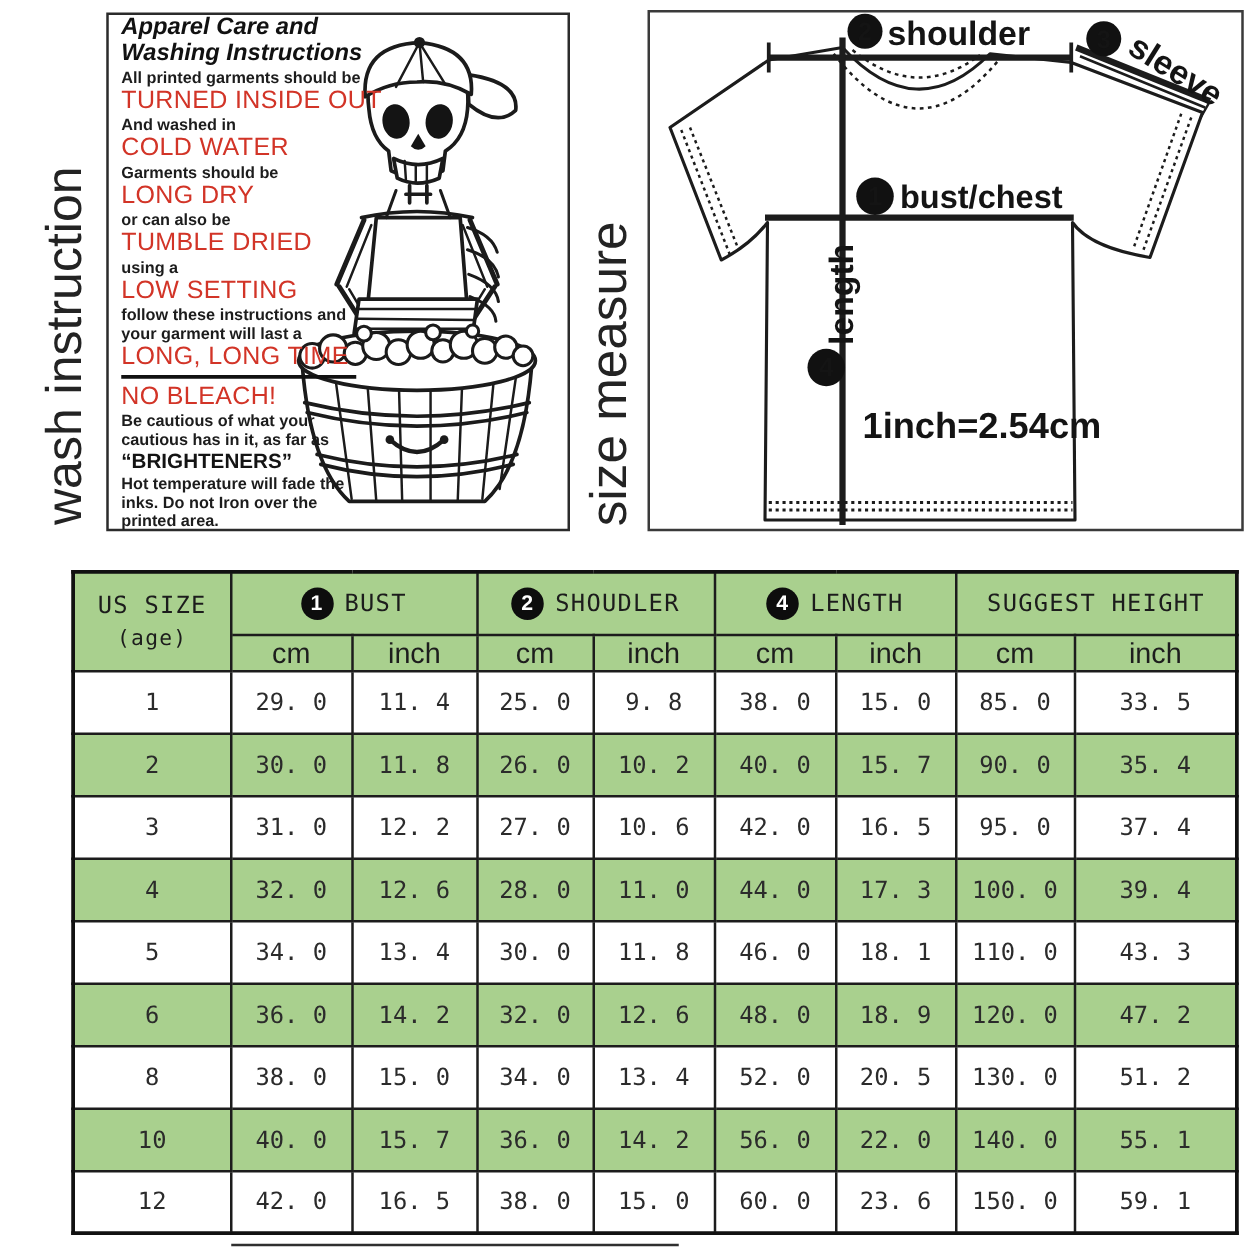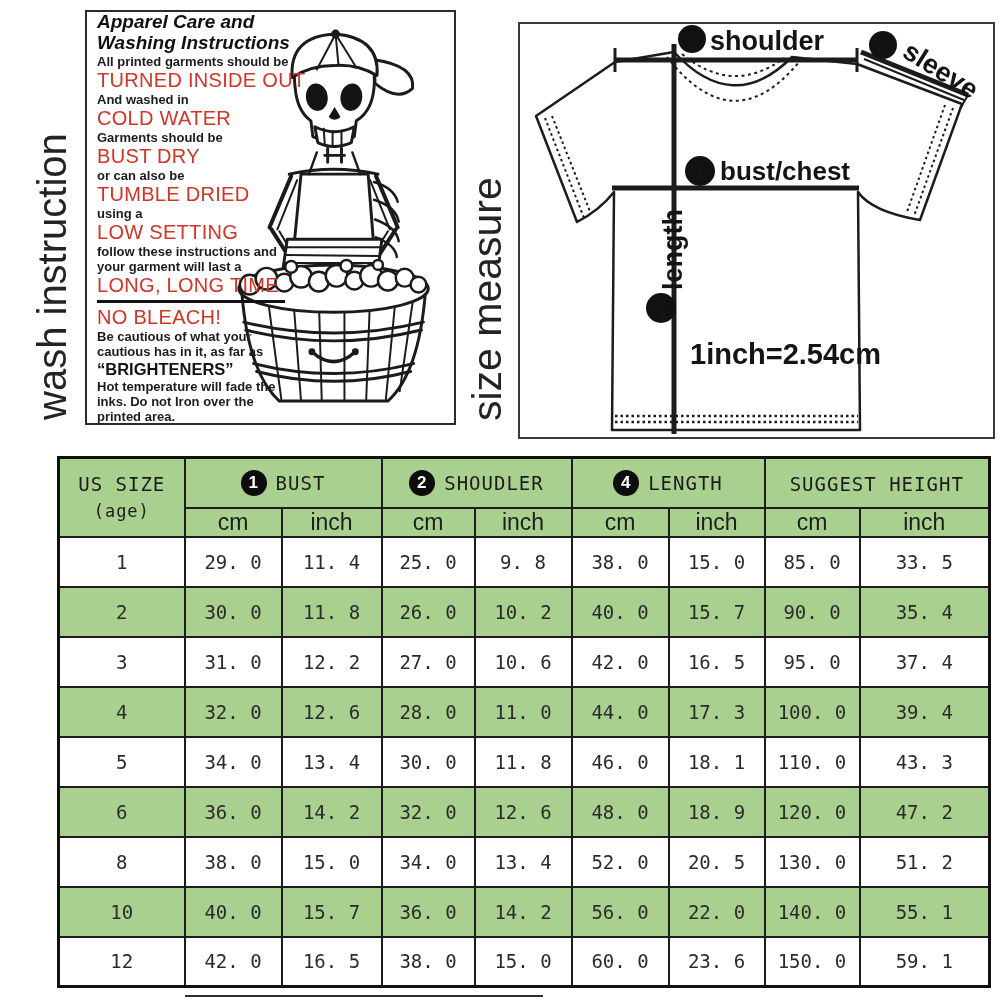"shoulder" .measure-box { top: 22px -> 8px }
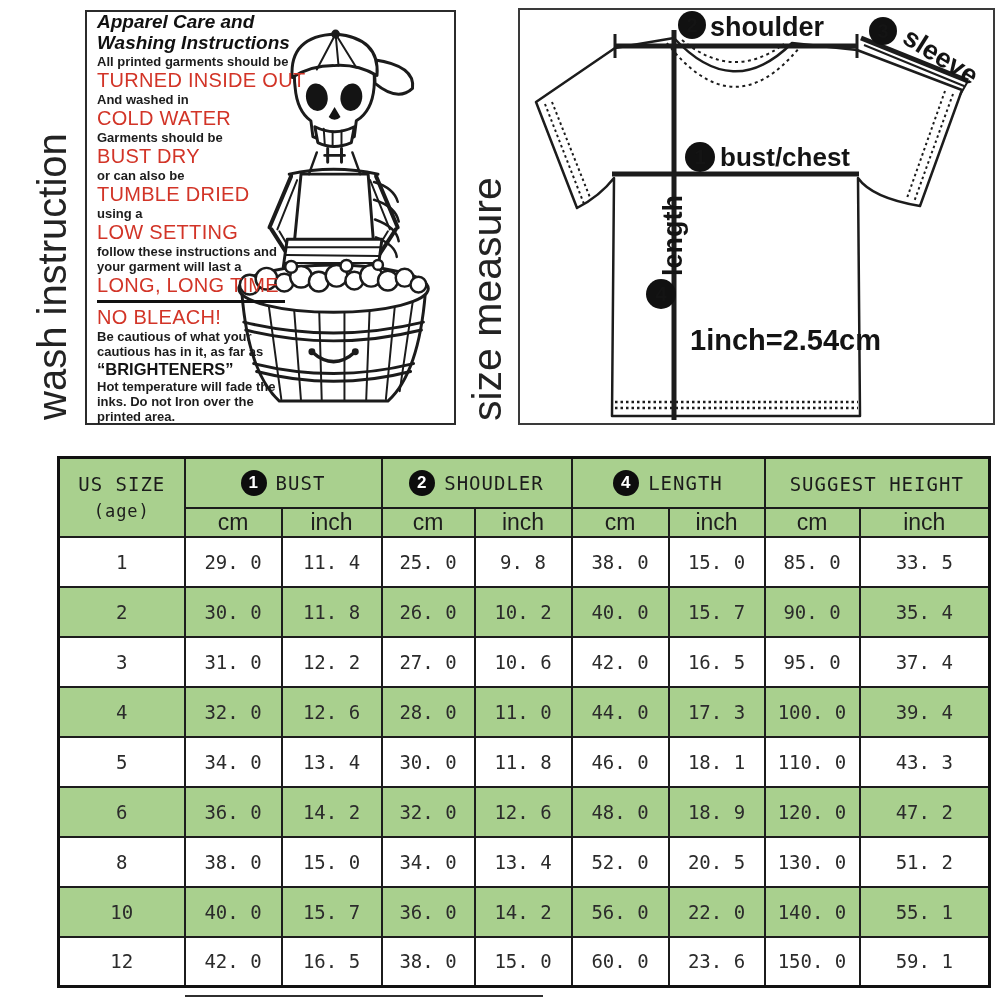"BUST DRY" div.l-red { text: BUST -> LONG }
